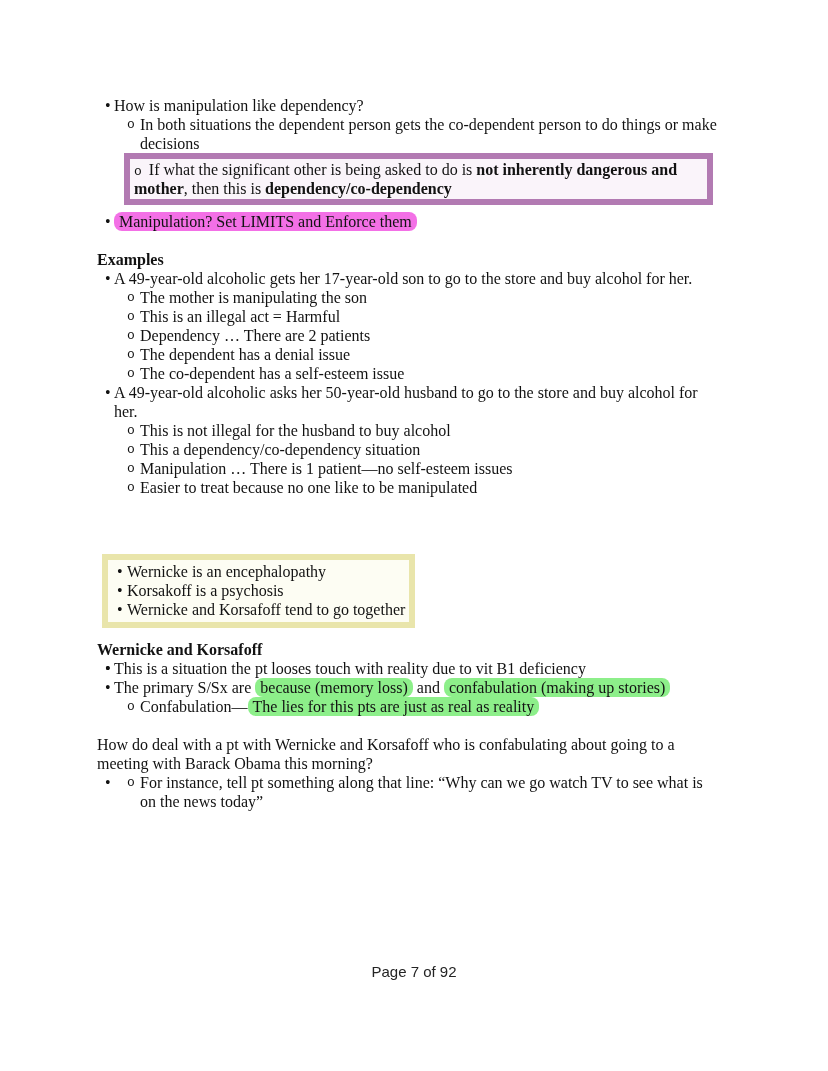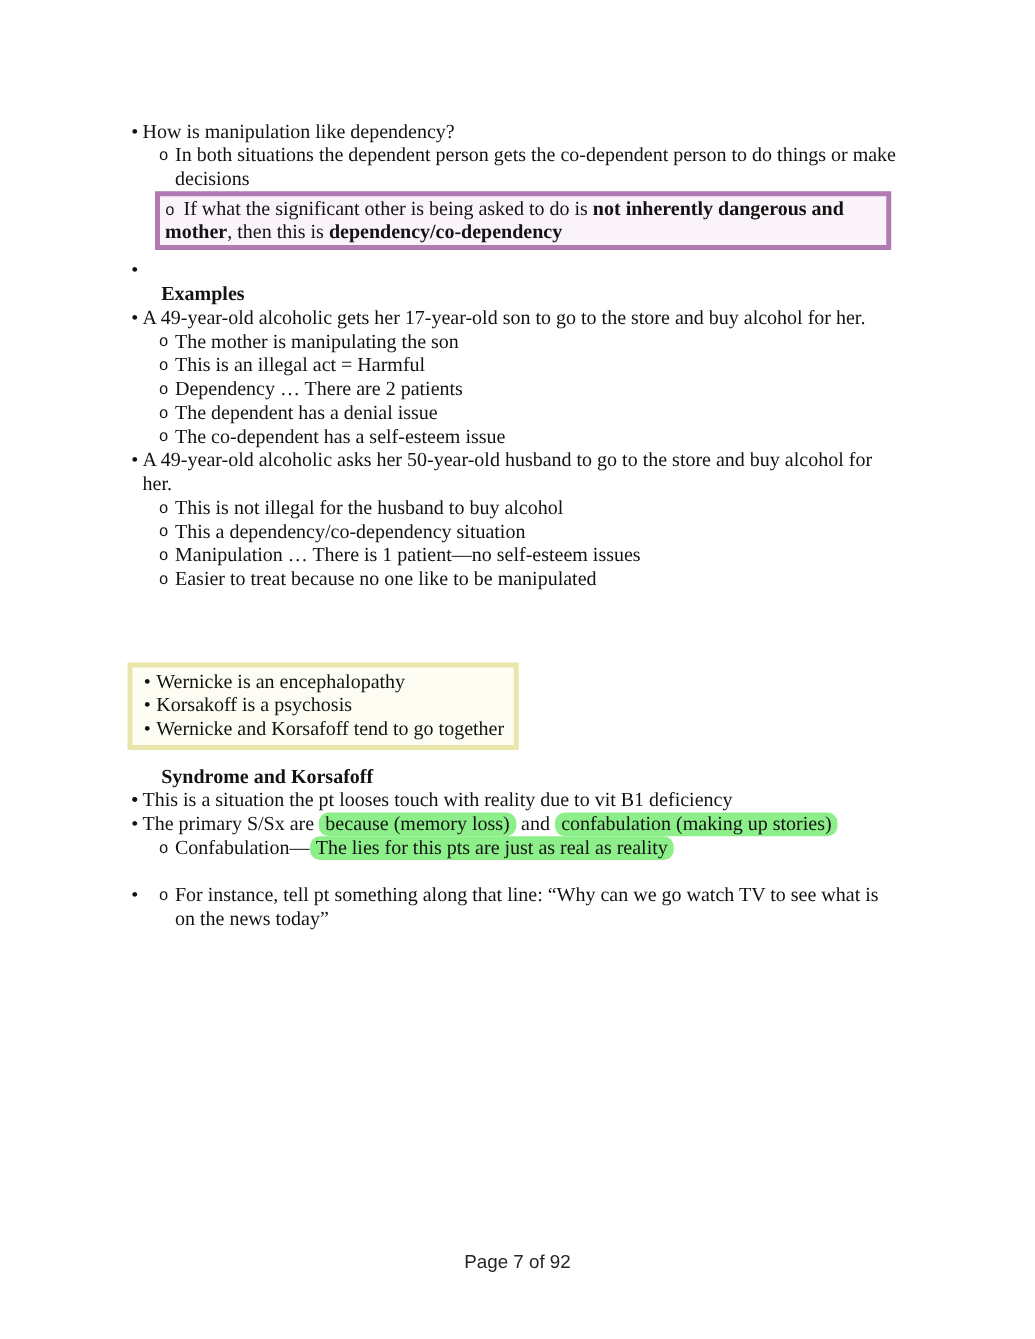"o If what the significant" .box { border: 4px solid #84cc16 -> 6px solid #84cc16 }
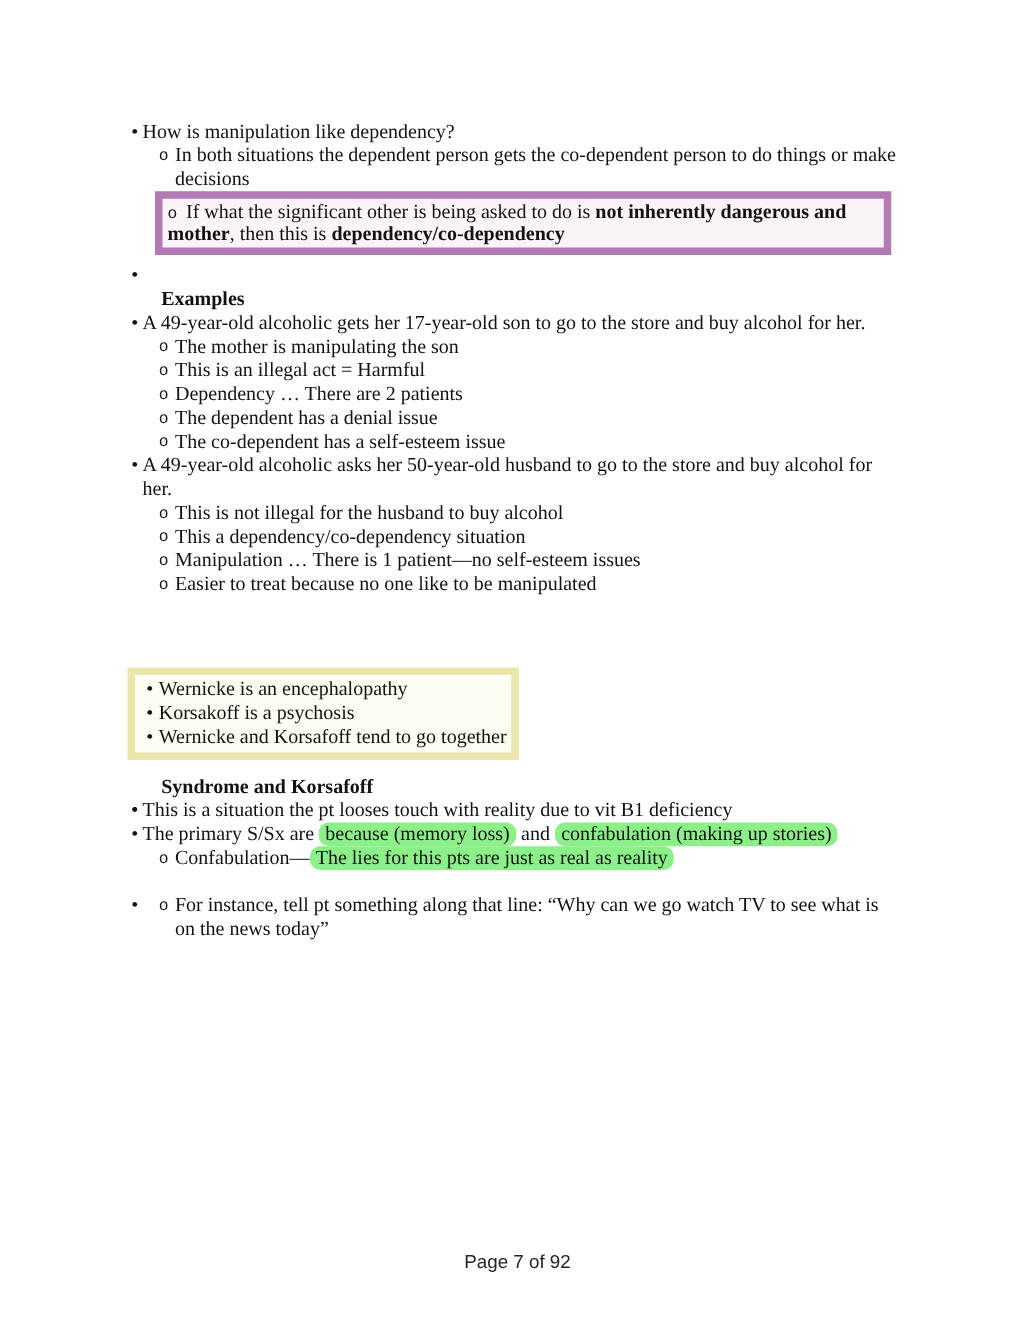"Manipulation? Set LIMITS and Enforce" span.hl { html: none -> <span>Manipulation? Set LIMITS and Enforce them</span> }
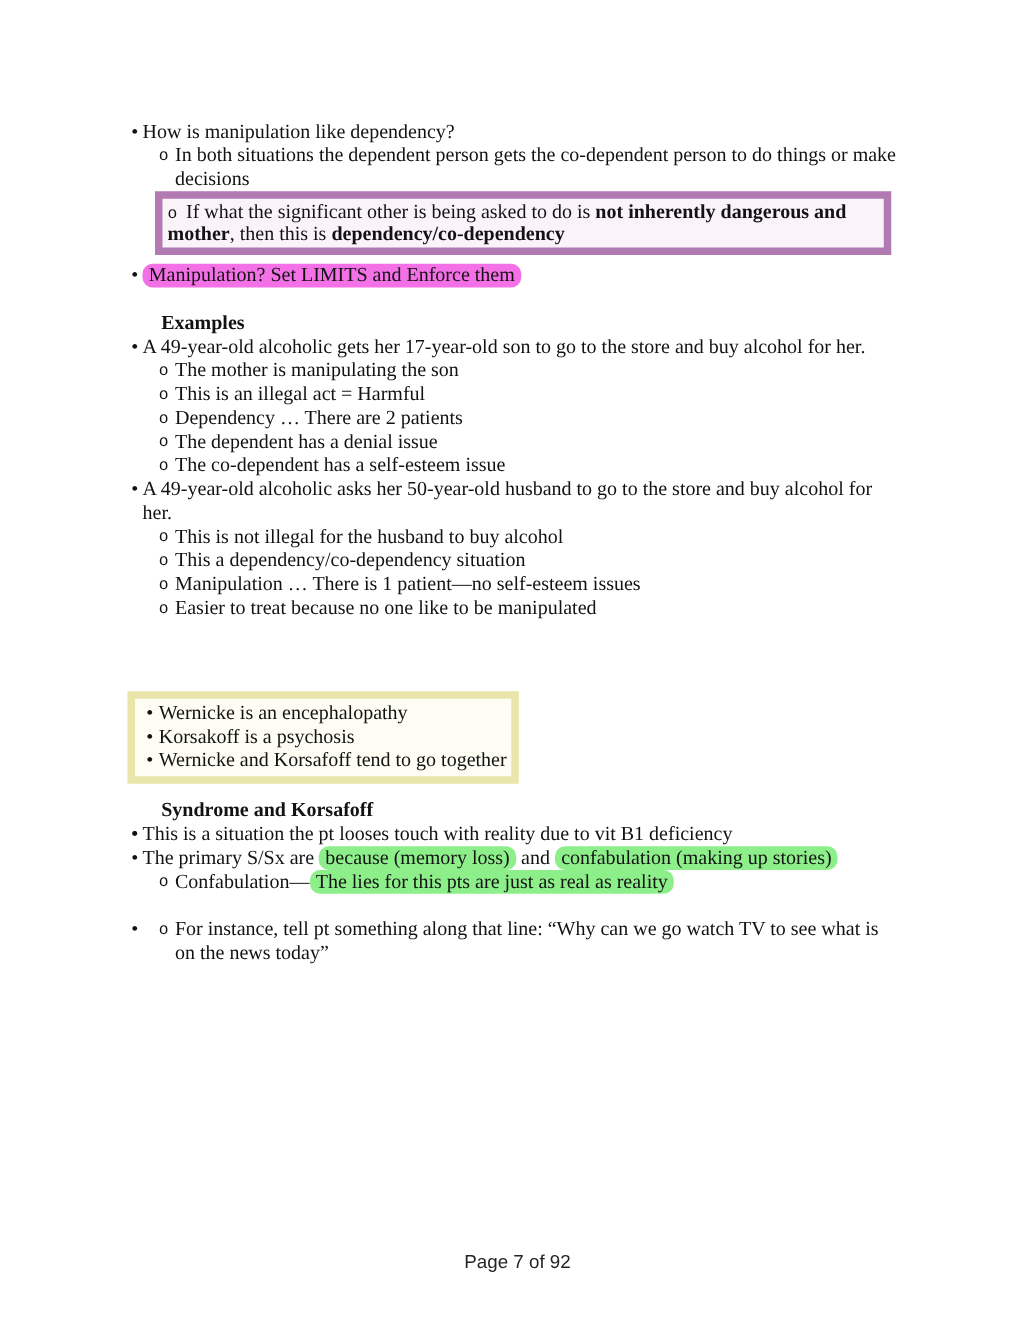"Examples" .heading { margin-left: 32px -> none }
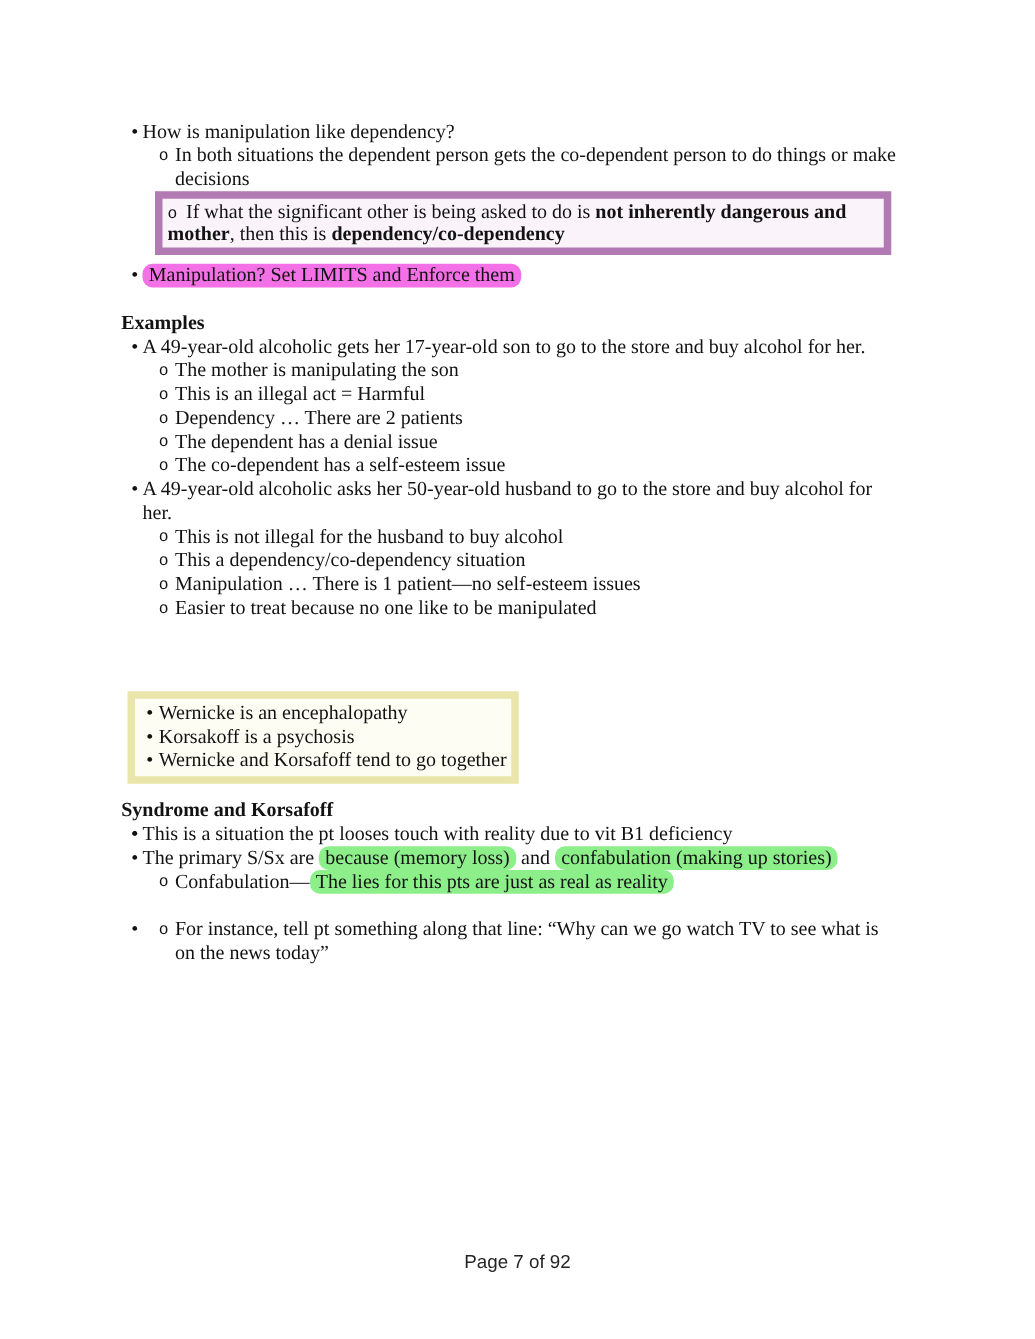"Syndrome and Korsafoff" b { text: Syndrome -> Wernicke }
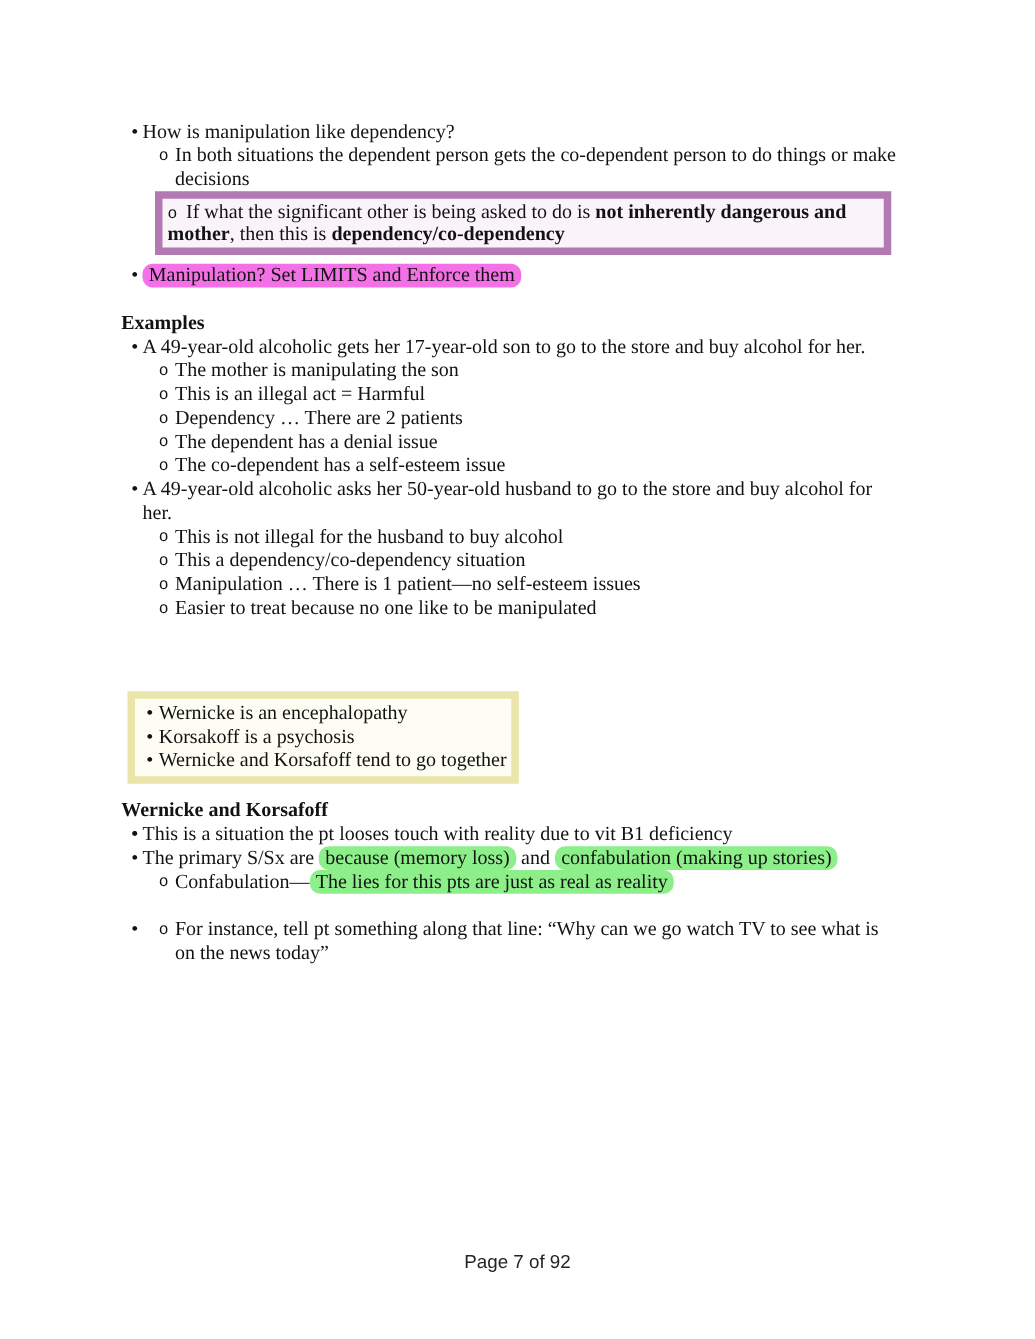"How do deal with a" div.line { html: none -> <div>How do deal with a pt with Wernicke and Korsafoff who is confabulating about going to a<br>meeting with Barack Obama this morning?</div> }
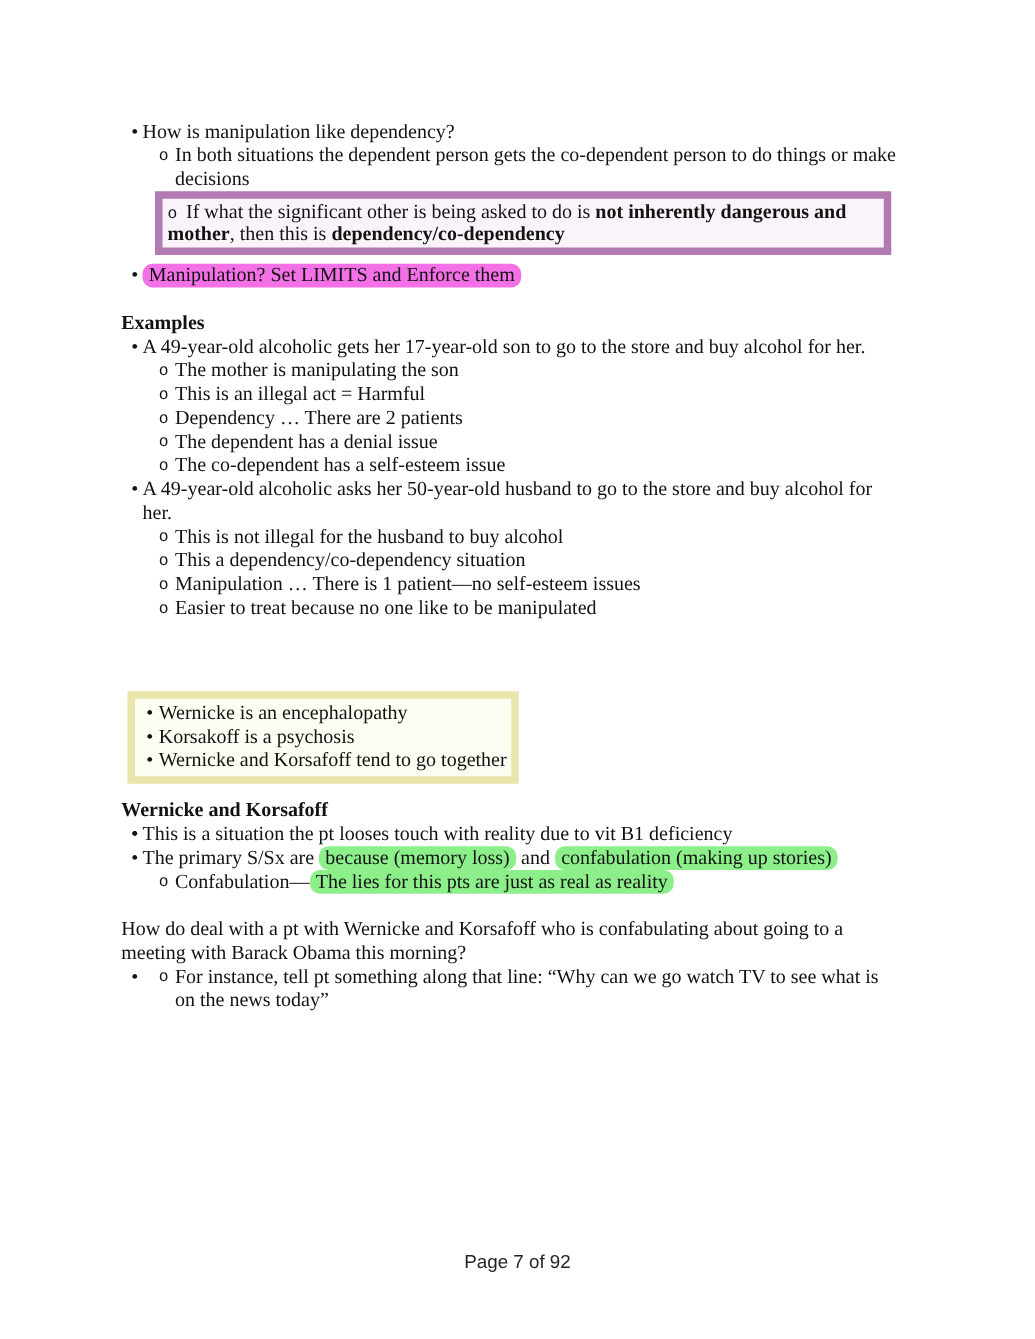"Page 7 of 92" .footer { top: 1001px -> 963px }
